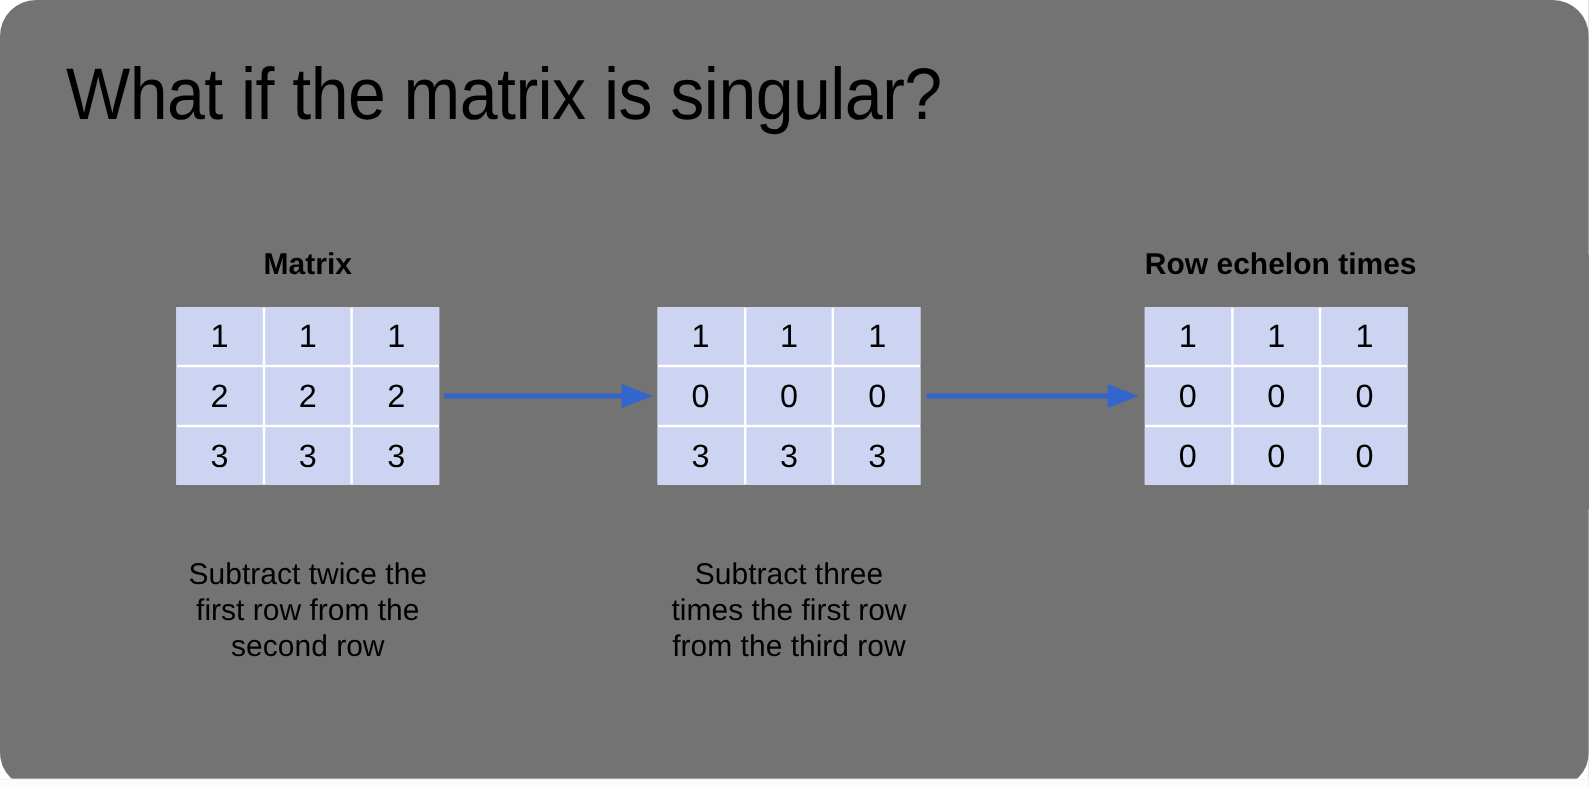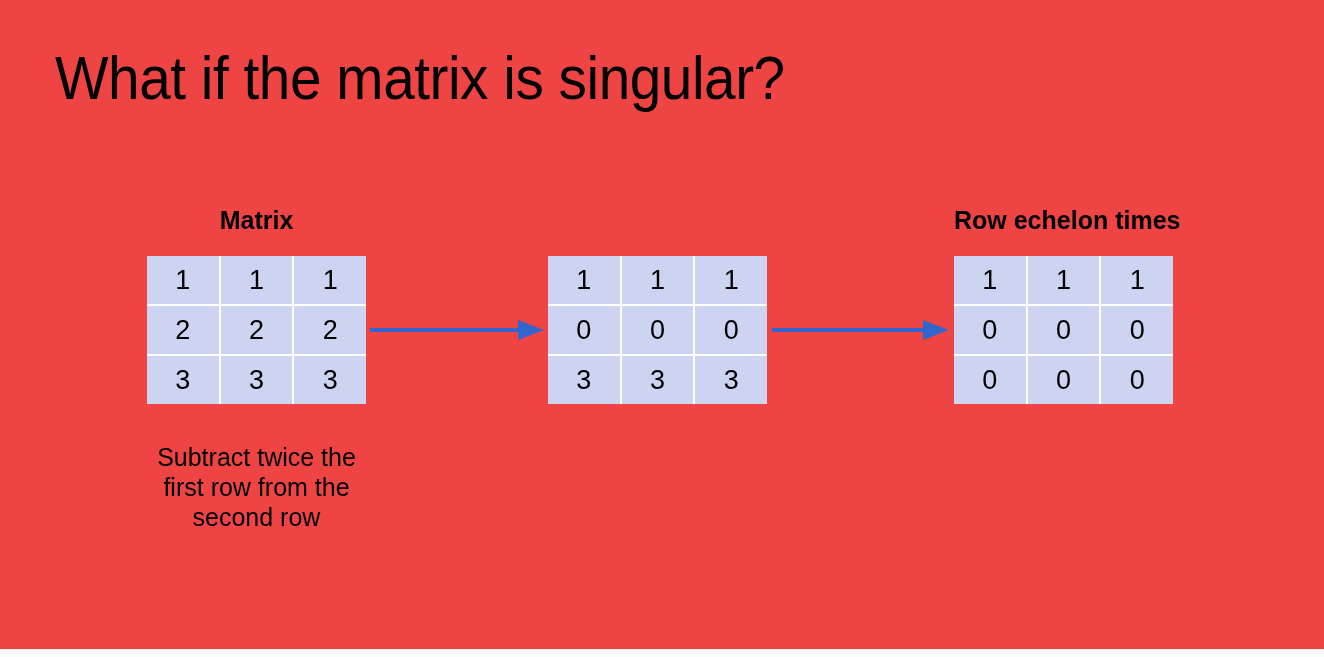"What if the matrix is" .slide { background: #ef4444 -> #737373; border-radius: none -> 30px }
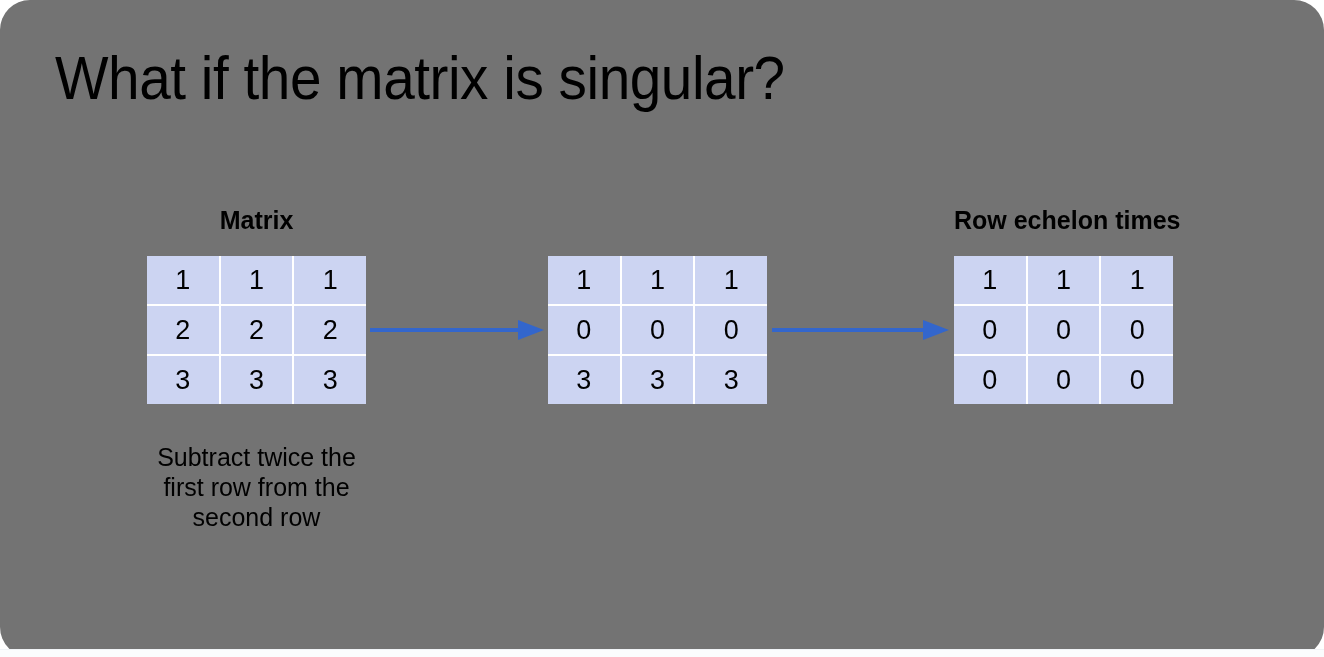"Subtract twice the first row" .caption { margin-top: 38px -> 60px }
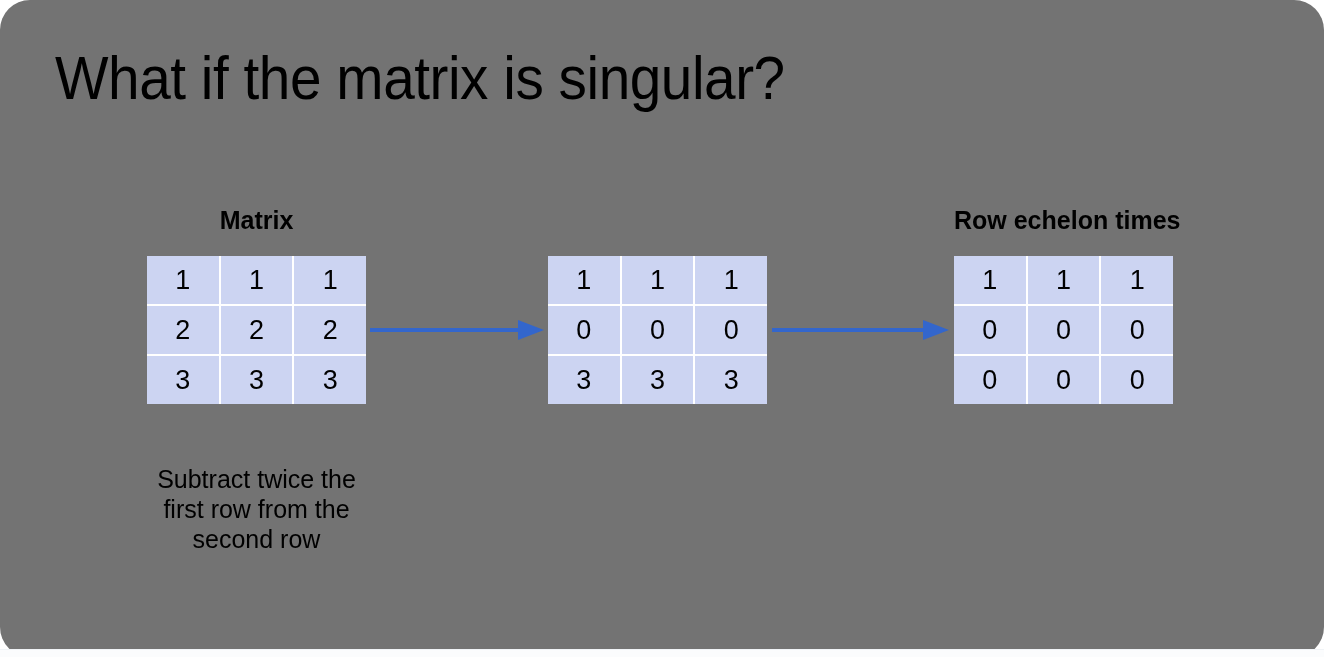"Subtract three times the first" div.caption { html: none -> <div>Subtract three times the first row from the third row</div> }
